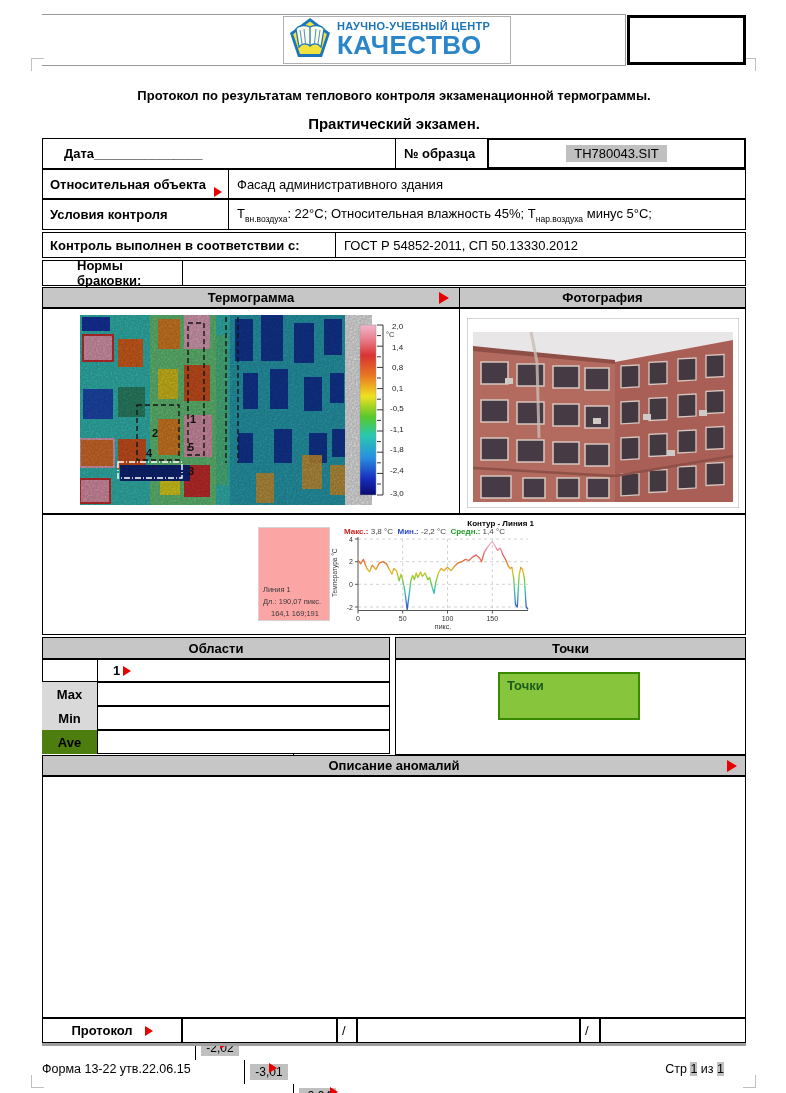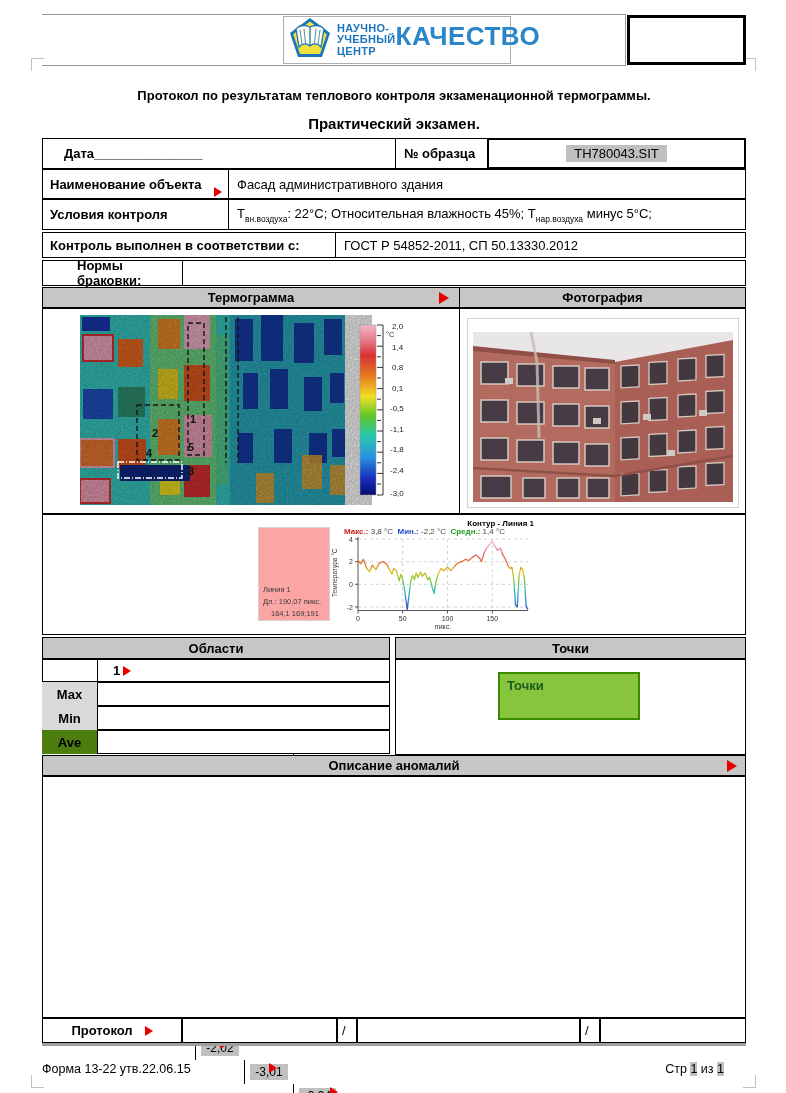"НАУЧНО-УЧЕБНЫЙ ЦЕНТР" span { flex-direction: row -> column }
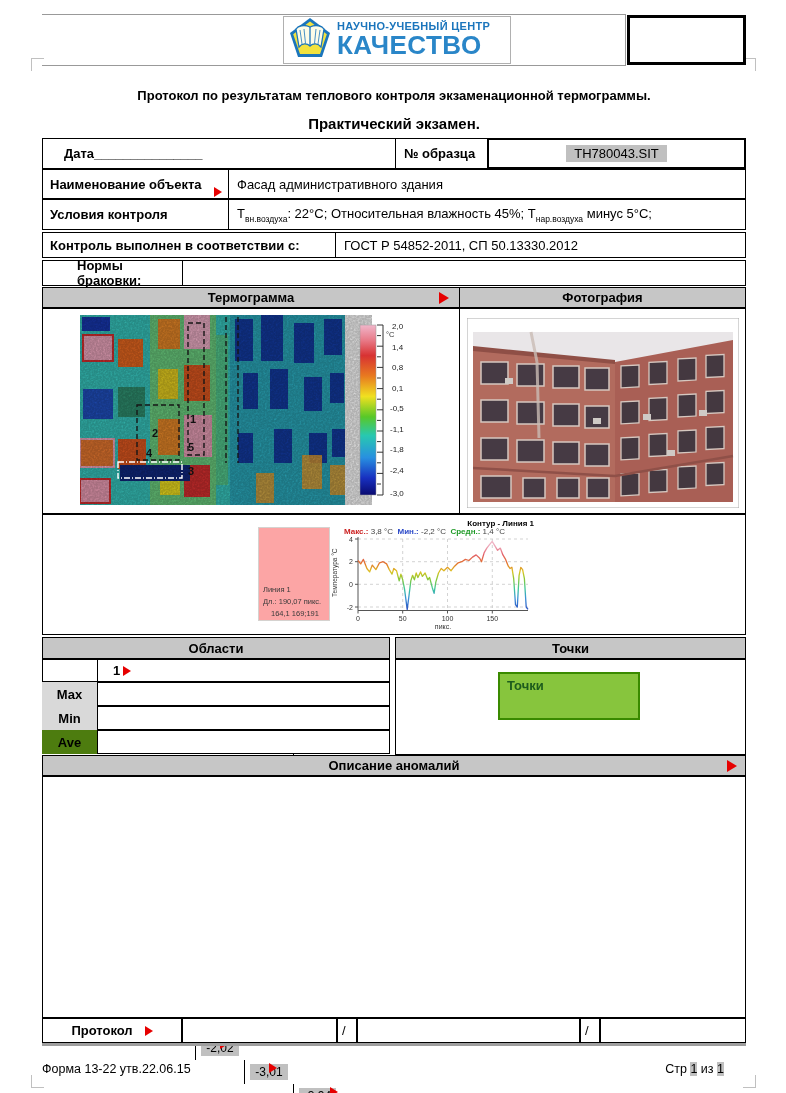"Наименование объекта" span { text: Наименование -> Относительная }
